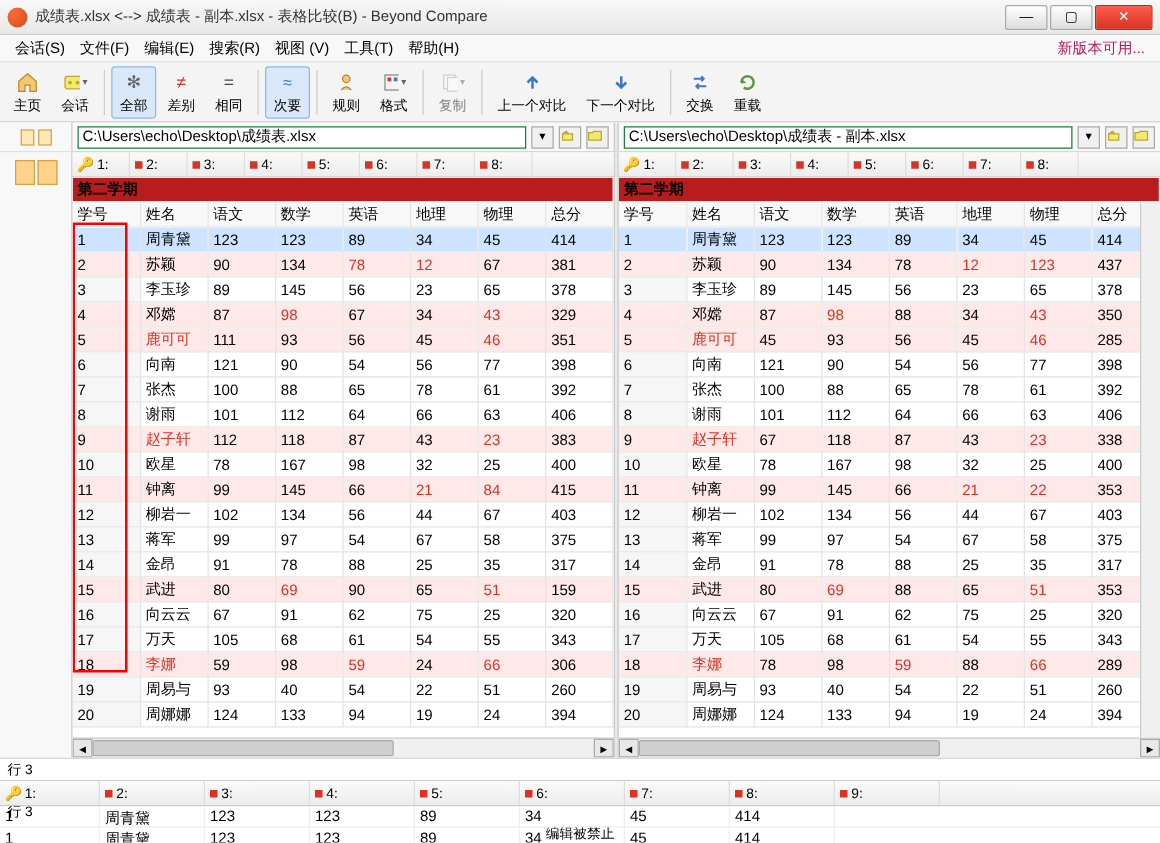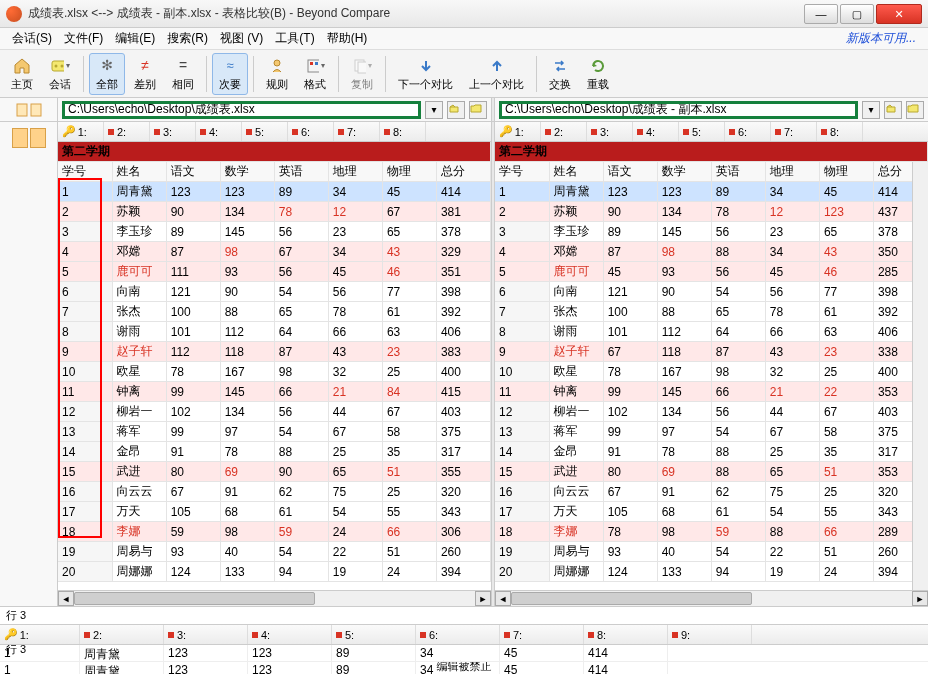"新版本可用..." .menubar .right { color: #1d4ed8 -> #be185d; font-style: italic -> none }
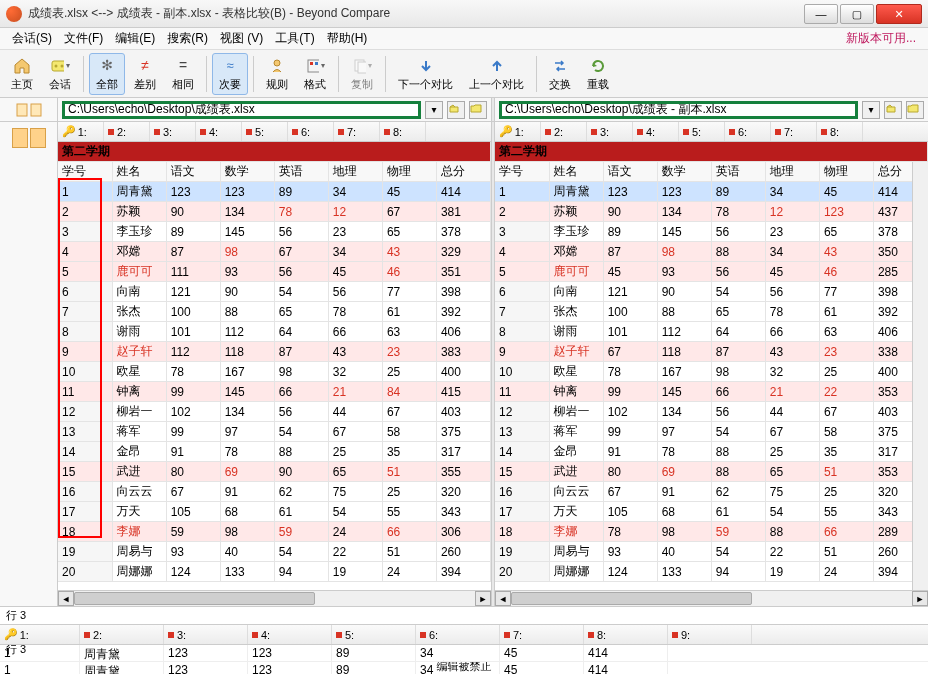"下一个对比" div.tbtn { order: before "上一个对比" -> after "上一个对比" }
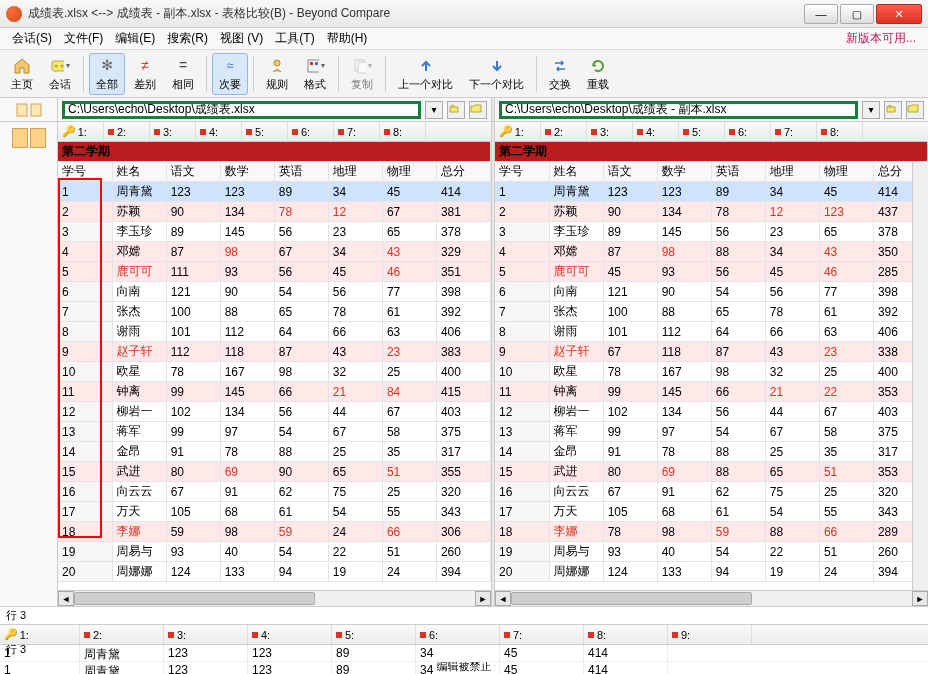"C:\Users\echo\Desktop\成绩表.xlsx" .pathrow input.path { border: 3px solid #15803d -> 1px solid #15803d }
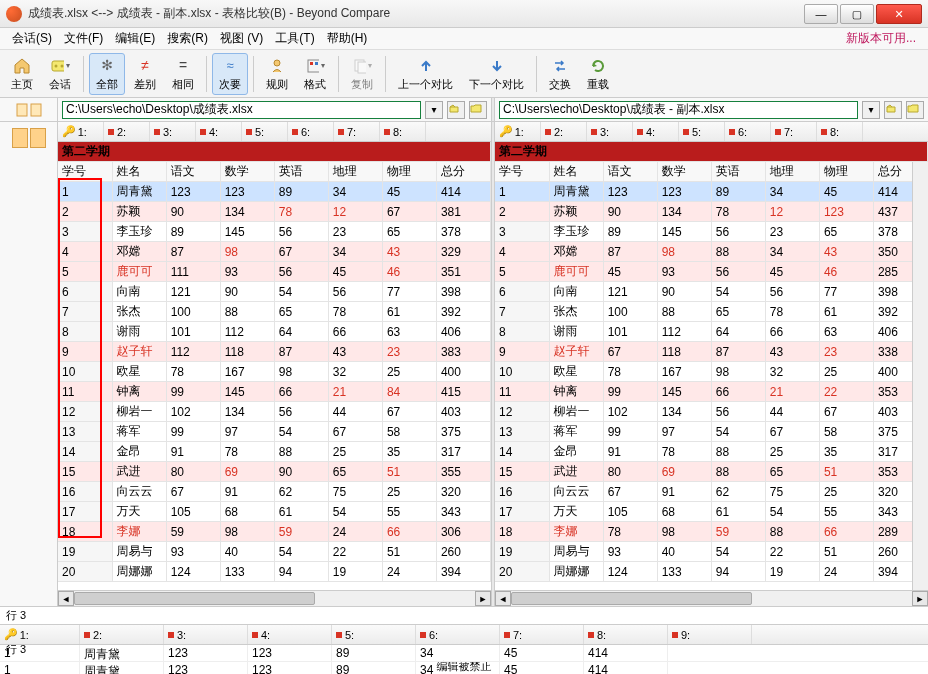"355" td.val { text: 355 -> 159 }
